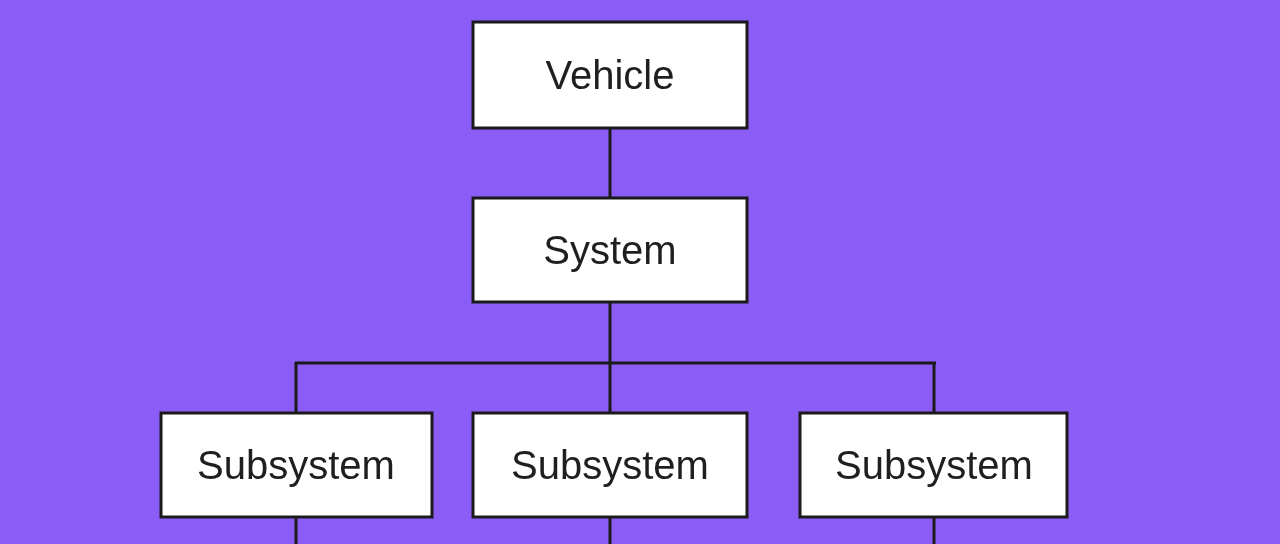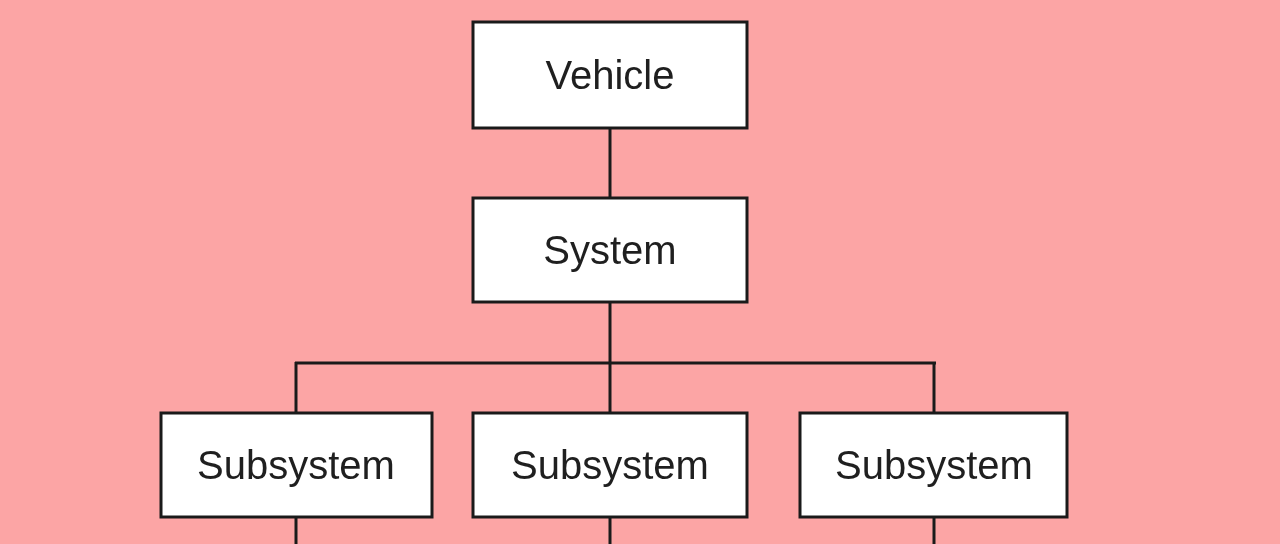"Vehicle" #stage { background: #fca5a5 -> #8b5cf6 }
